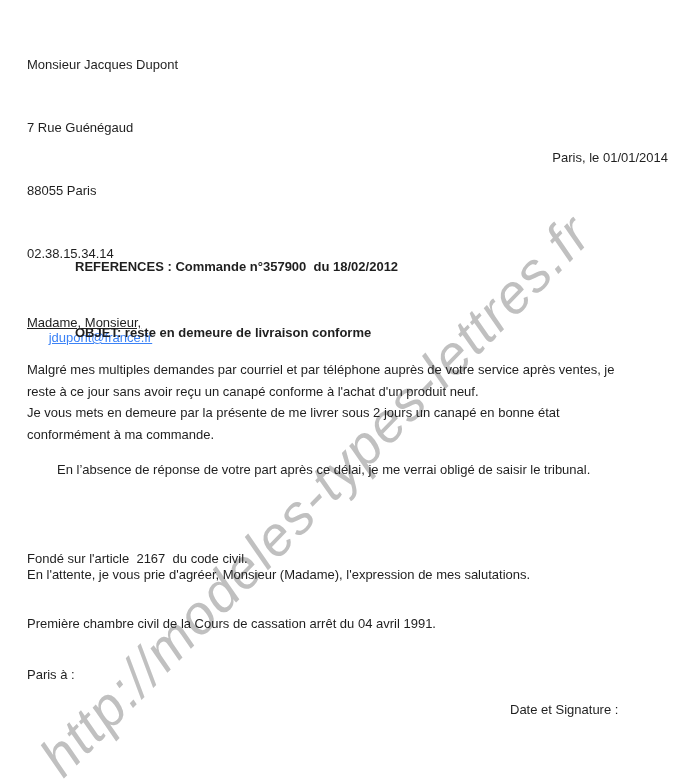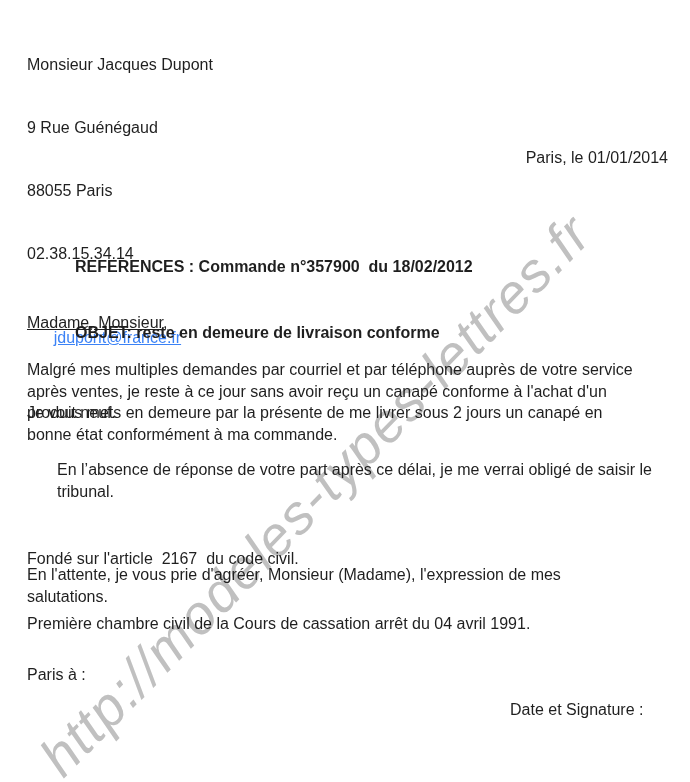"Monsieur Jacques Dupont" .txt { font-size: 16px -> 13px }
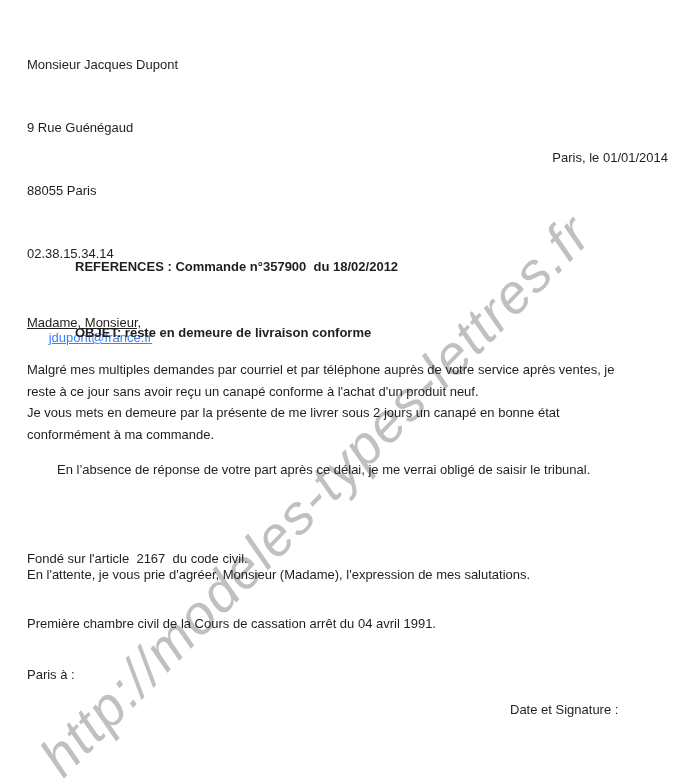"9 Rue Guénégaud" div.line { text: 9 -> 7 }
